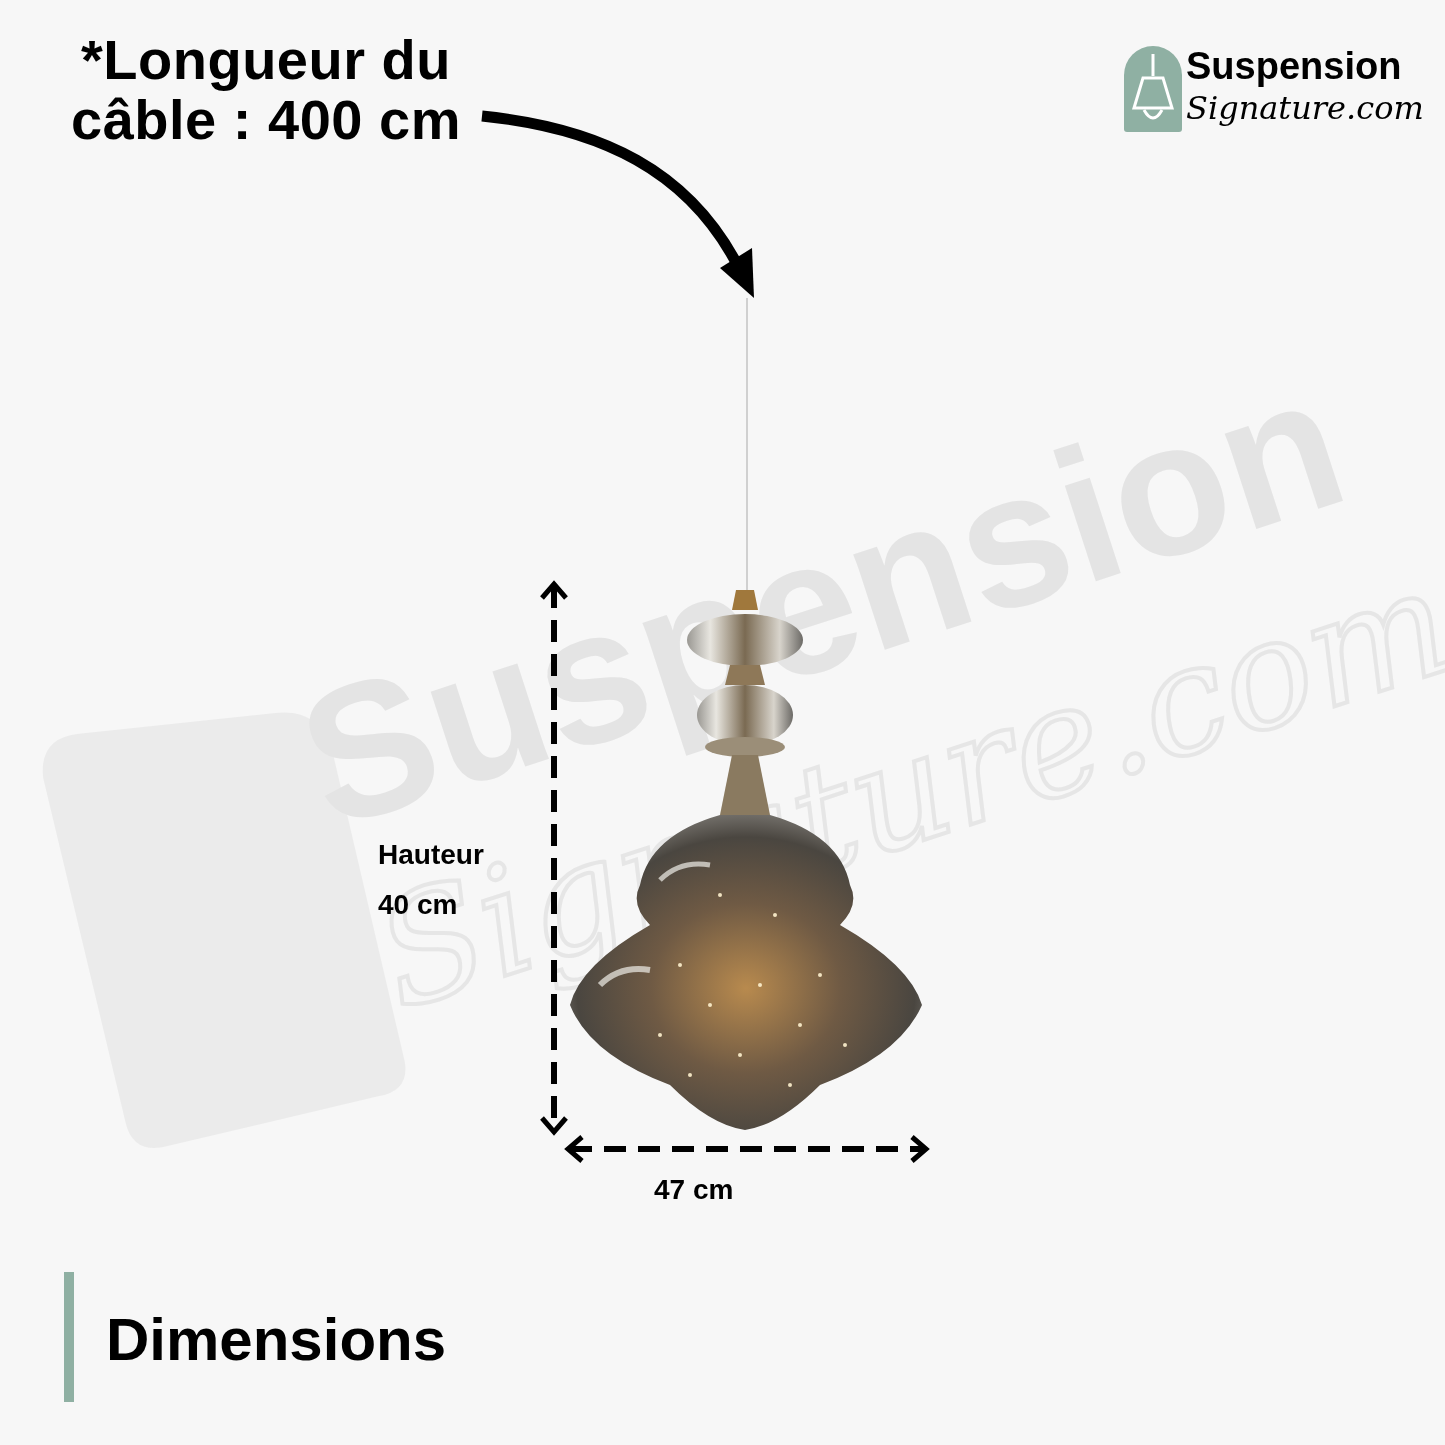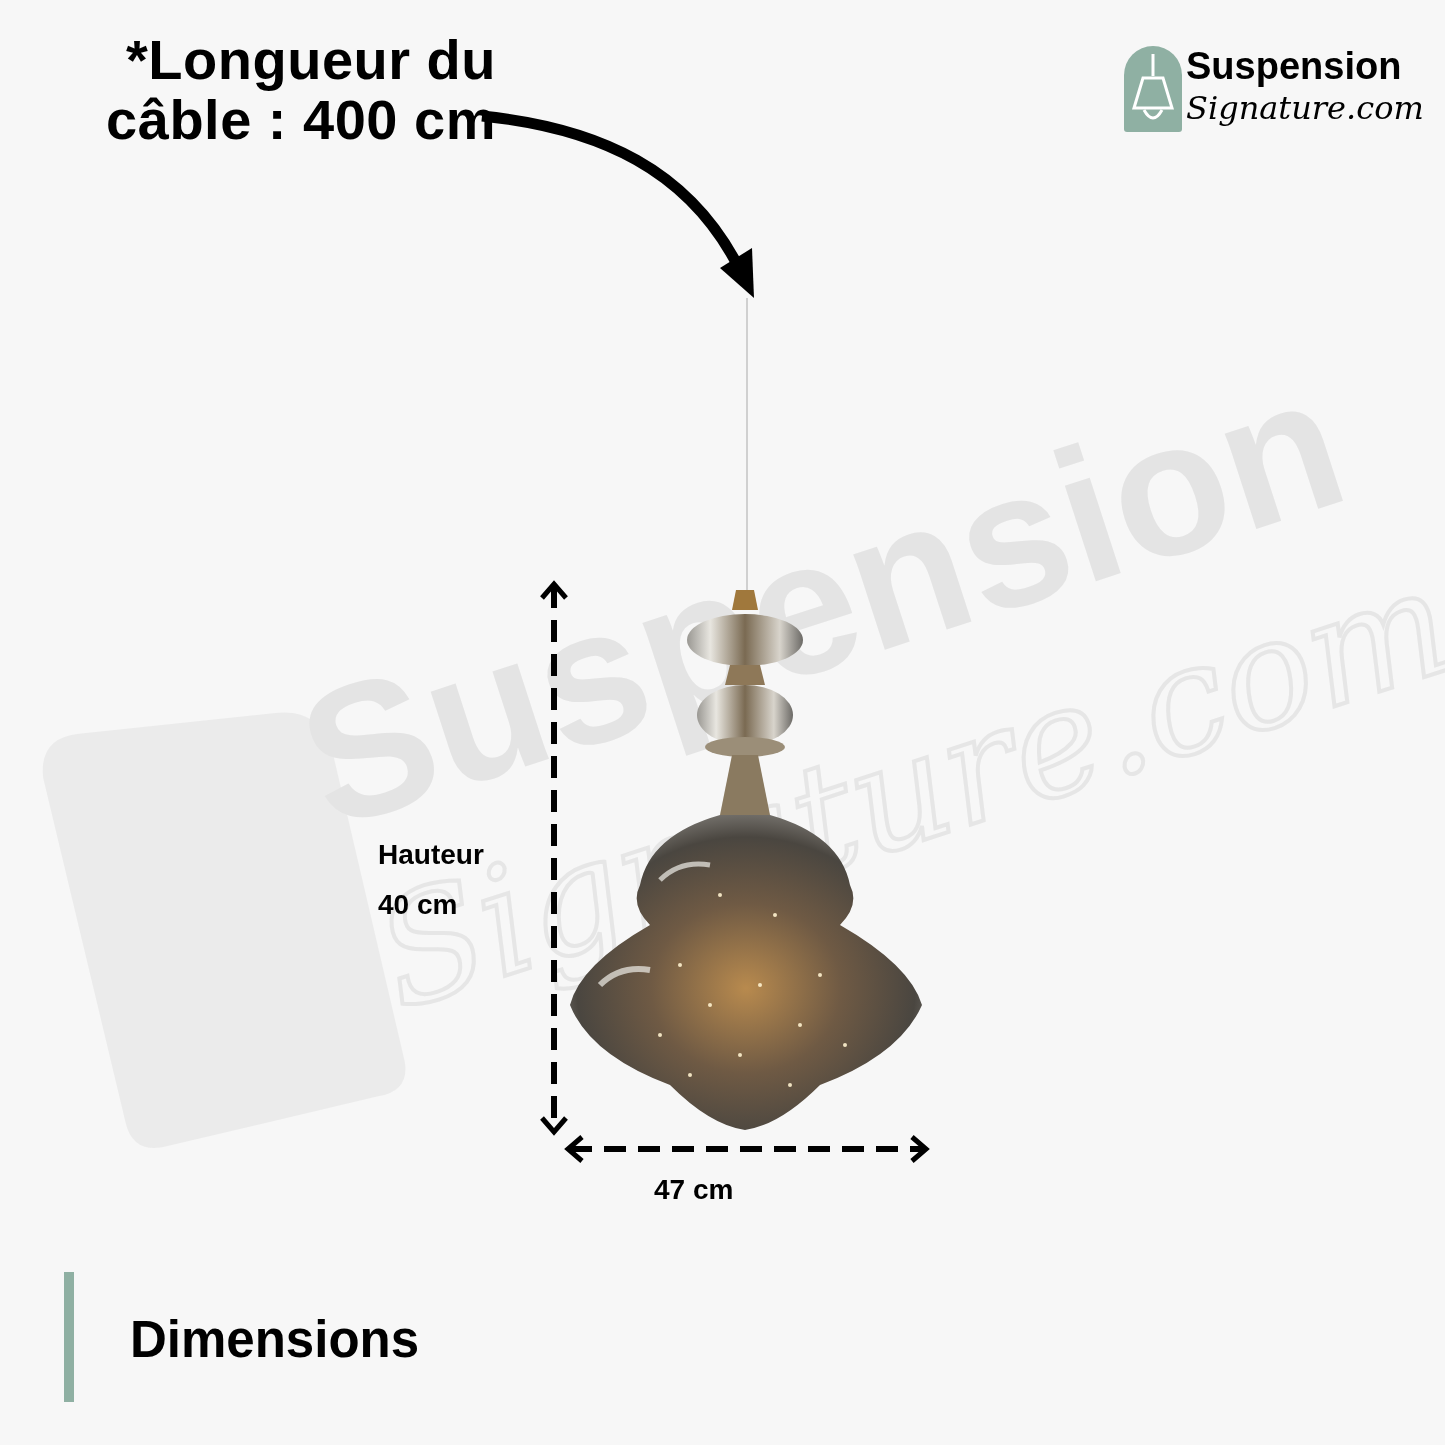"*Longueur du" .cable-title { text-align: right -> center }
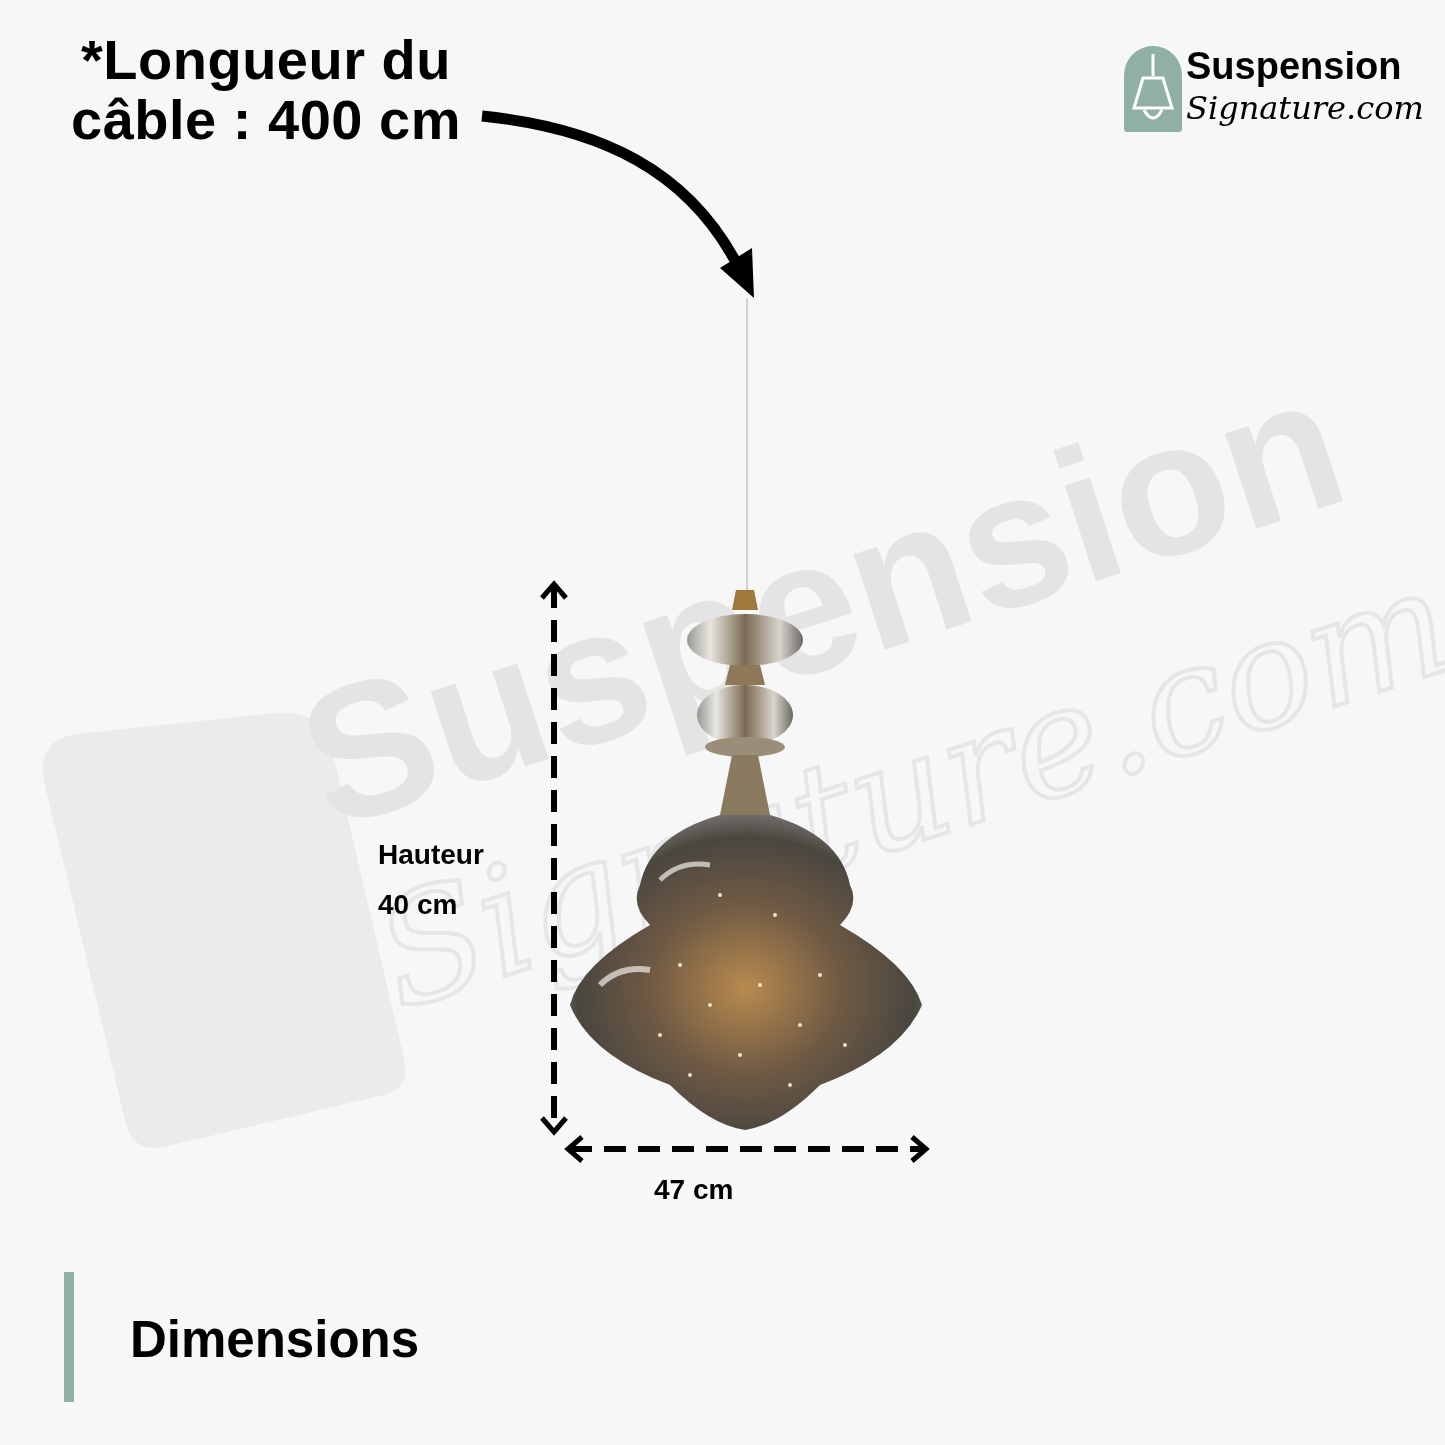"Dimensions" .section-title { font-size: 51px -> 60px; margin-left: 24px -> none }
